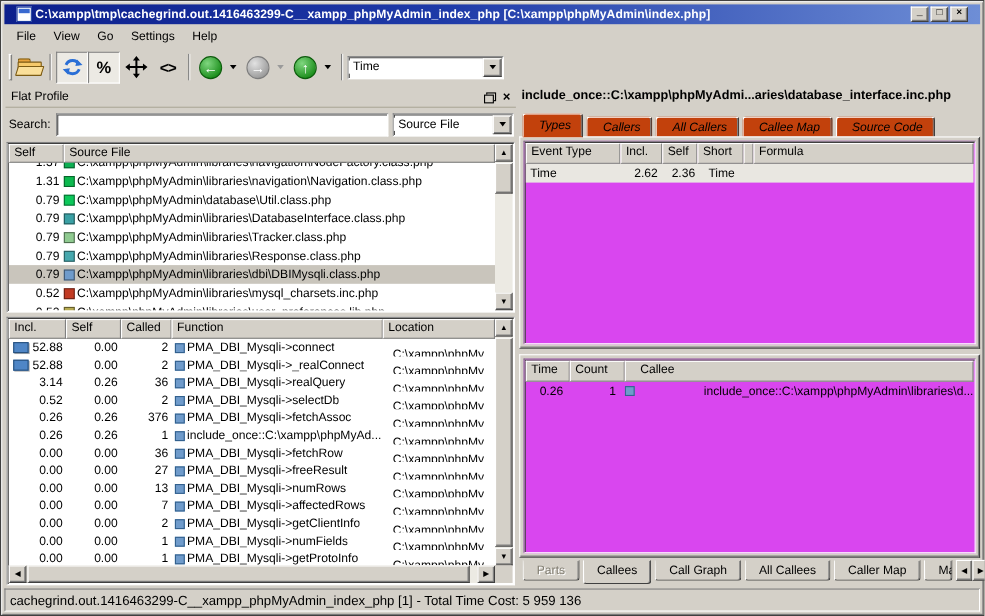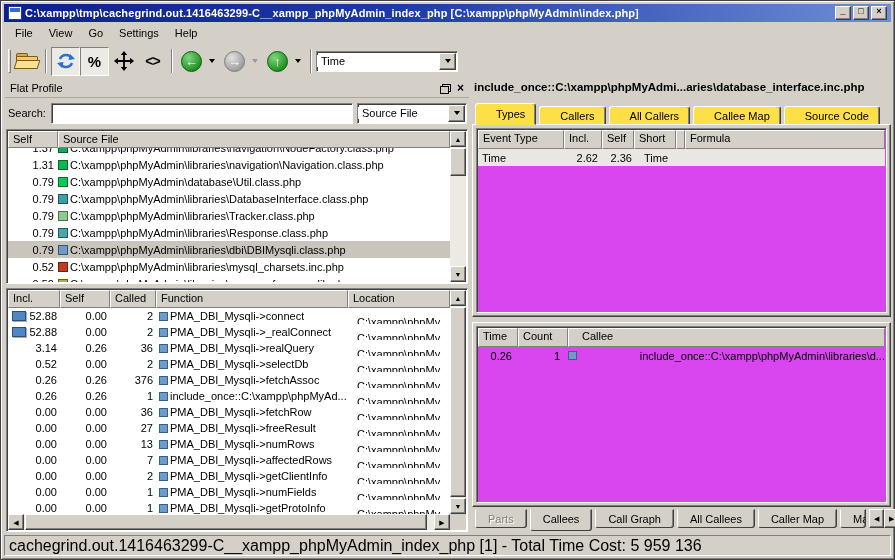"C:\xampp\tmp\cachegrind.out.1416463299-C" .titlebar { padding: 0 4px -> 0 11px }
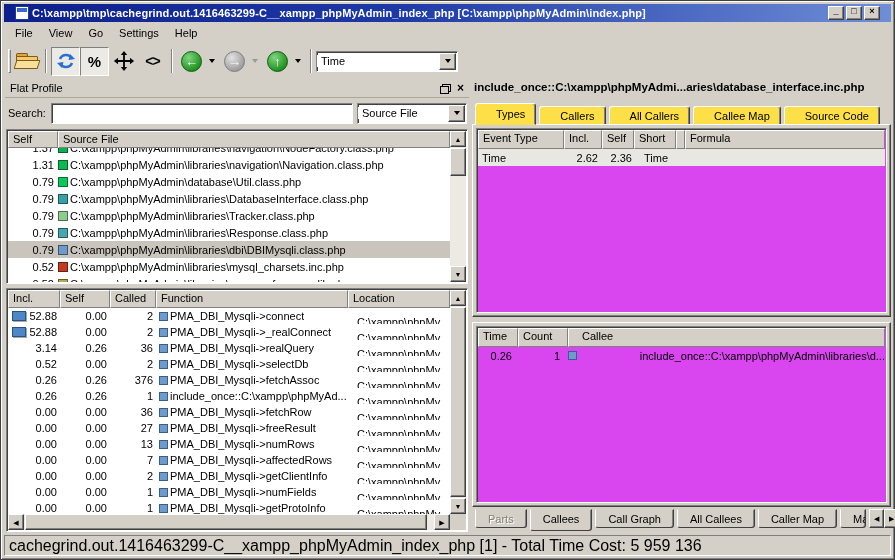"Types" .tab { background: #fde047 -> #c2410c; font-style: none -> italic; padding: 3px 10px 2px 20px -> 3px 10px 2px 14px }
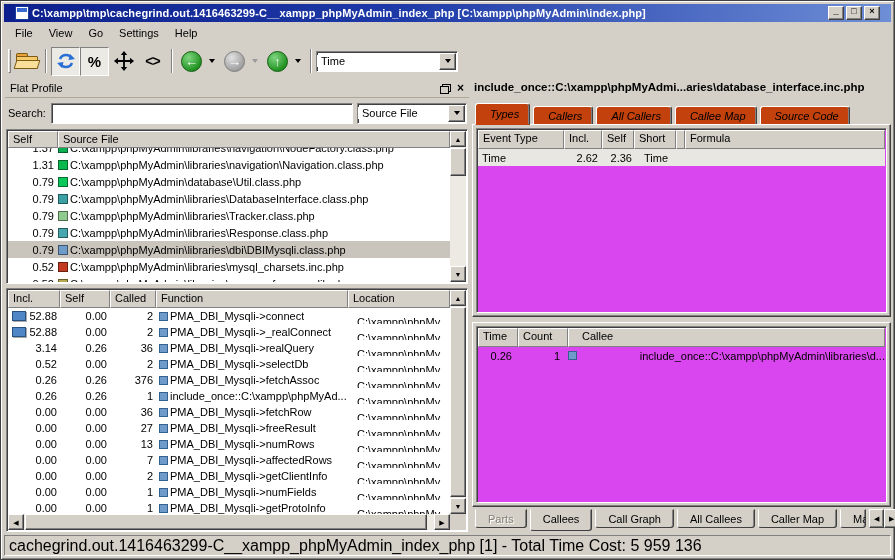"cachegrind.out.1416463299-C__xampp_phpMy" .statusbar { font-size: 16px -> 12px }
